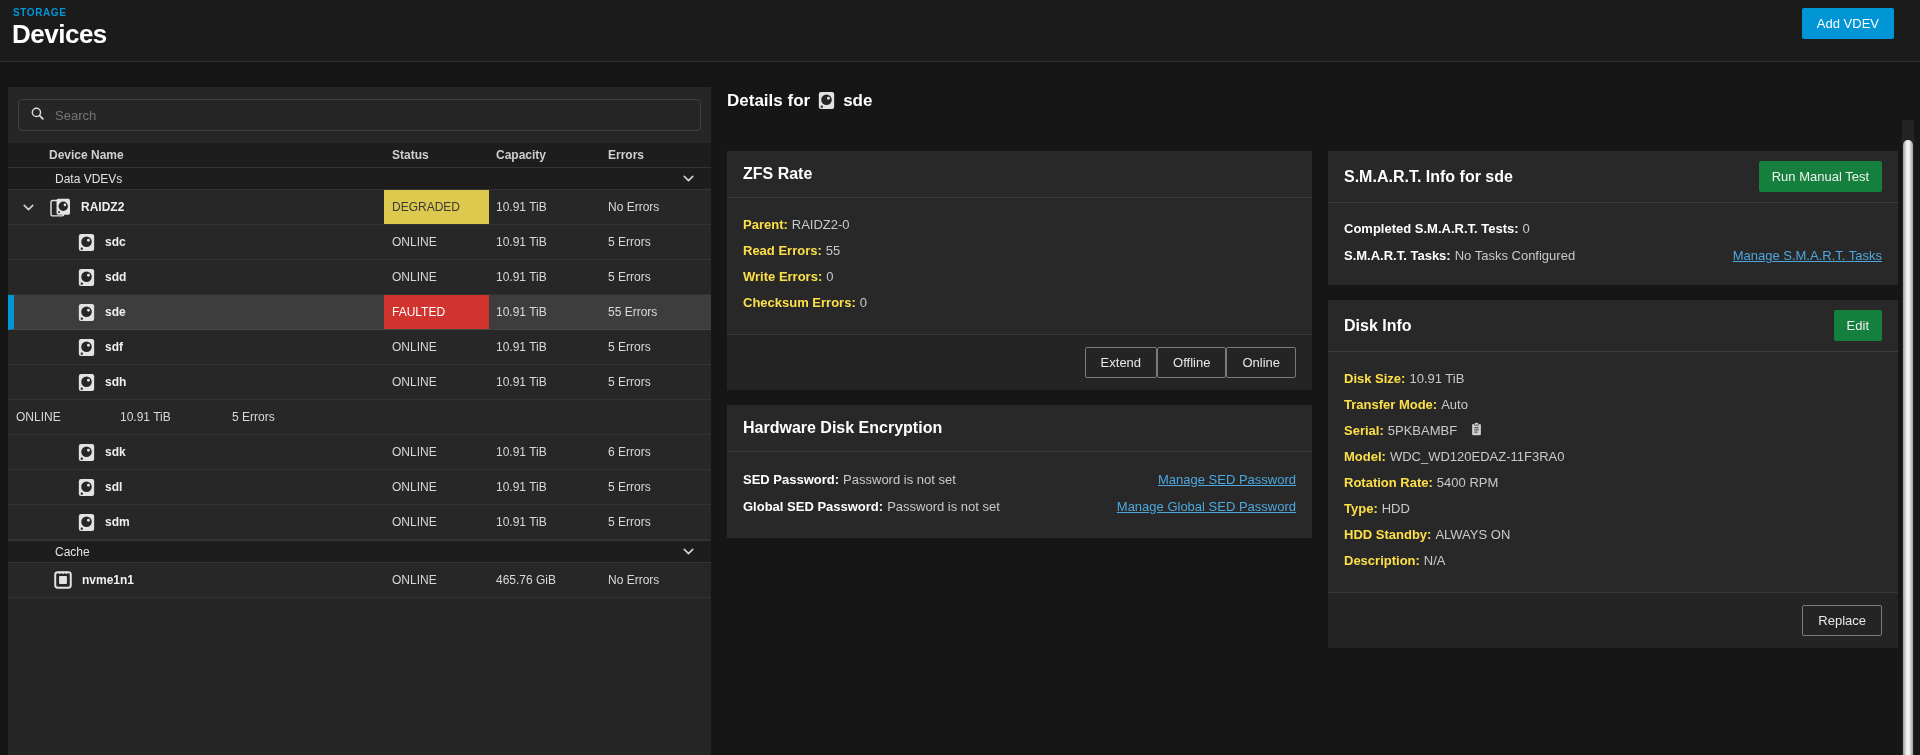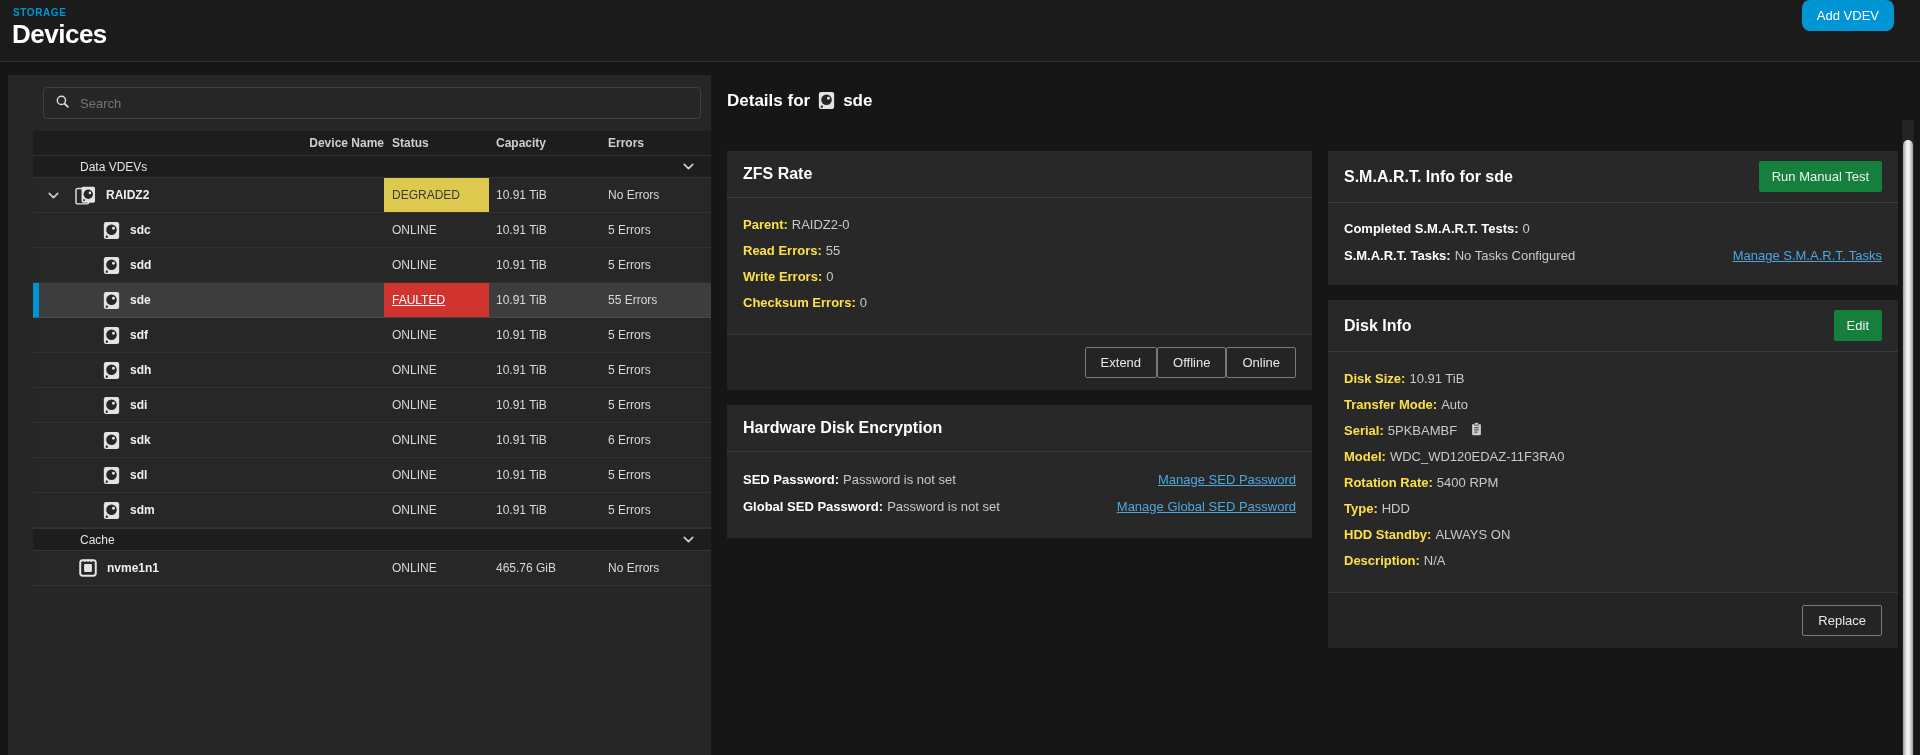"Add VDEV" .btn-primary { border-radius: 8px -> 2px; top: 0 -> 8px }
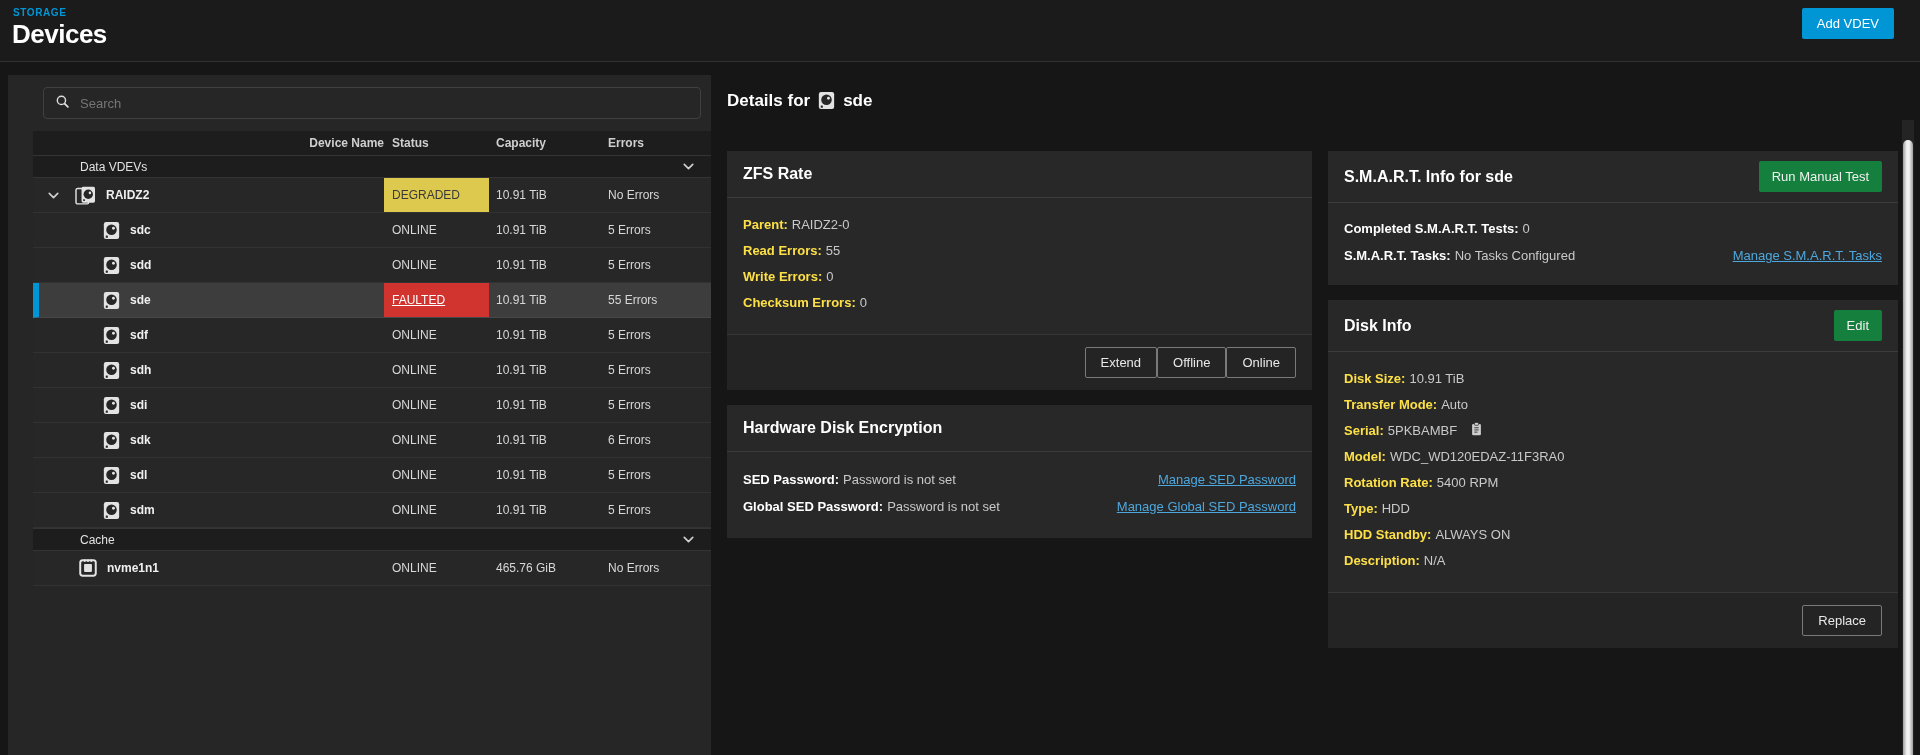"Search" .left-panel { padding-left: 25px -> none; top: 75px -> 87px }
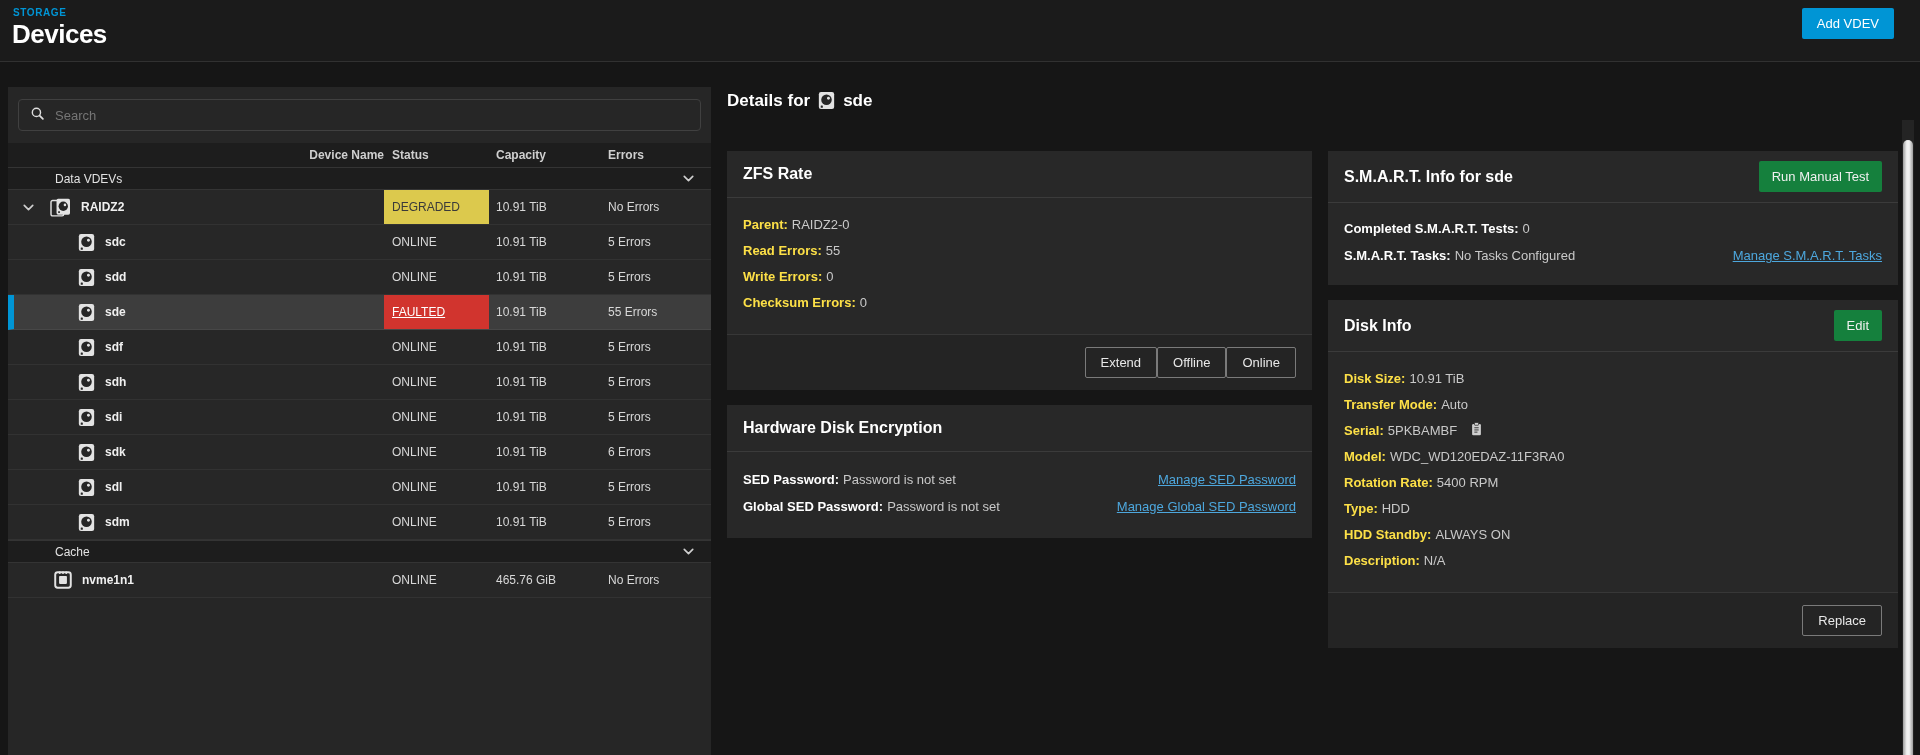"Device Name" .th-name { text-align: right -> none }
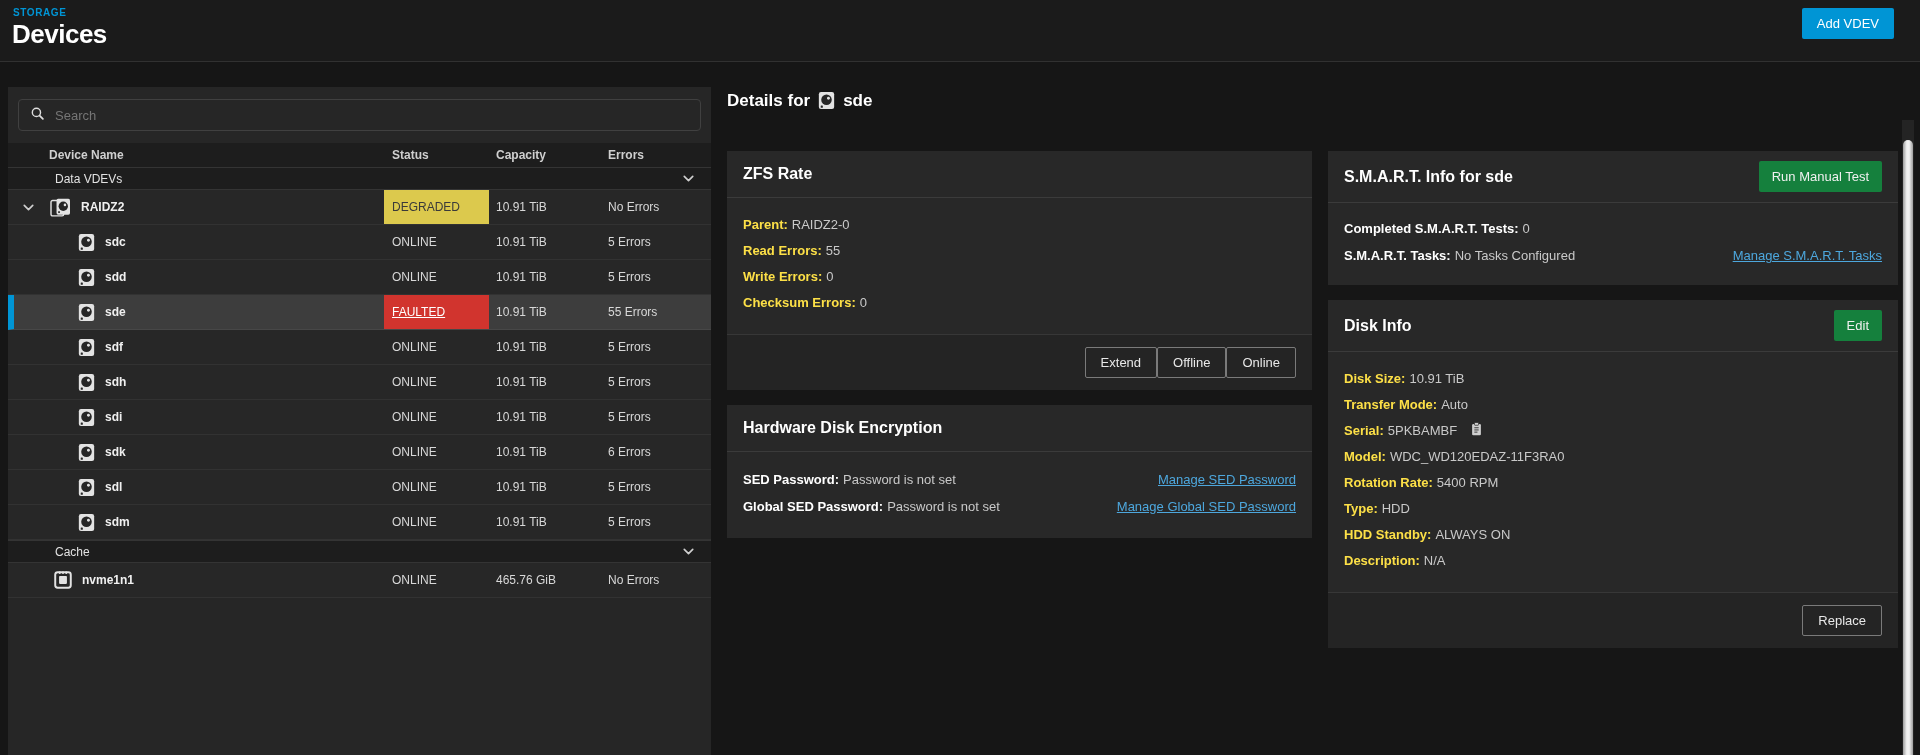"FAULTED" .st-faulted { text-decoration: underline -> none }
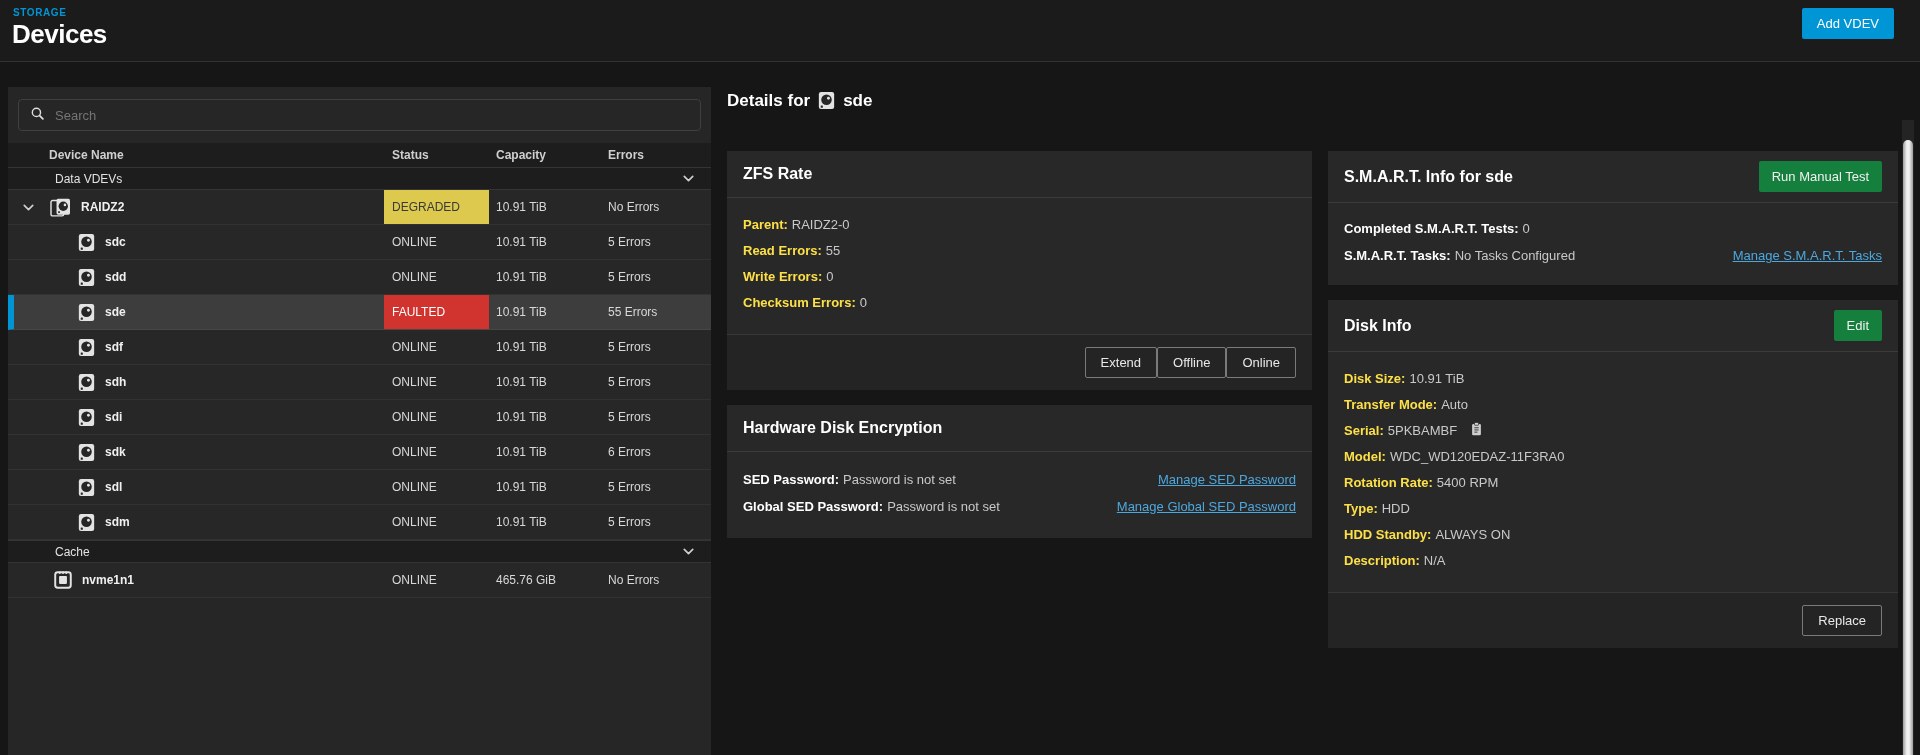"sdi" div.cell-name { html: <div> <span> <svg> <use></use> </svg> </span> <span>sdi</span> </div> -> none }
